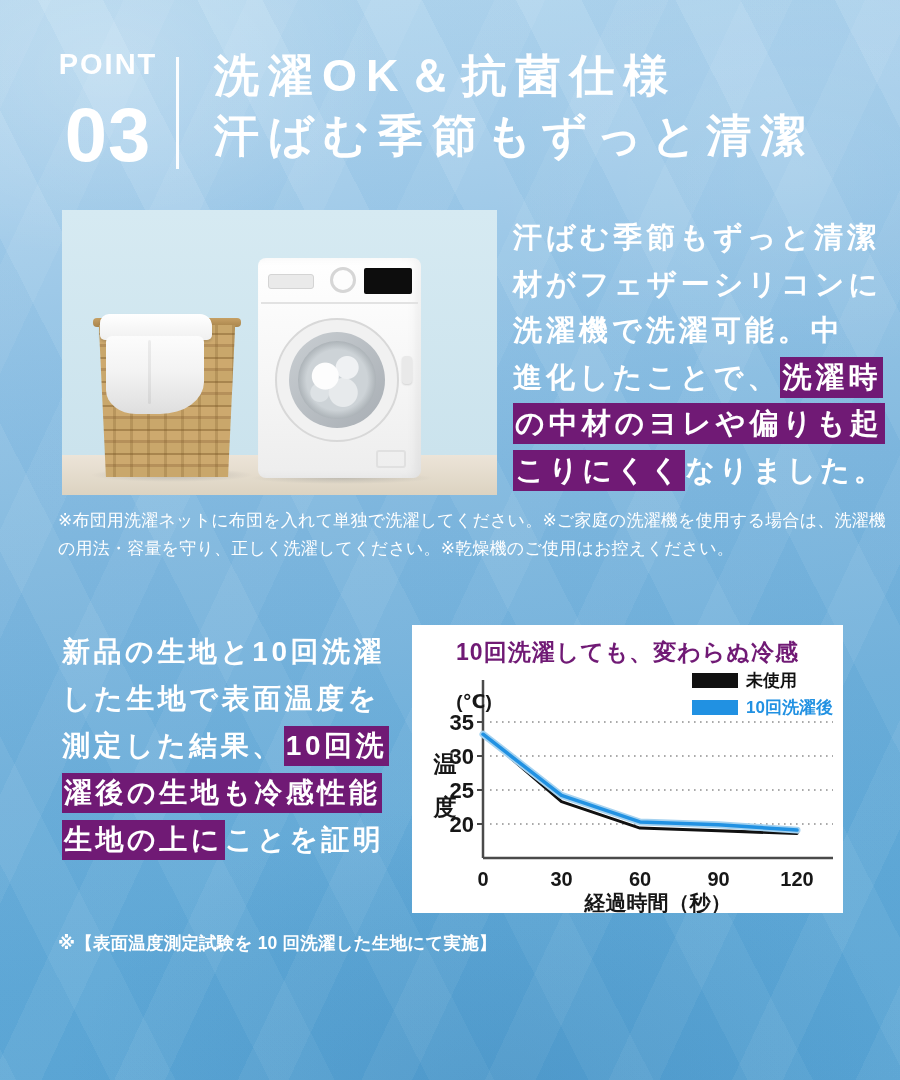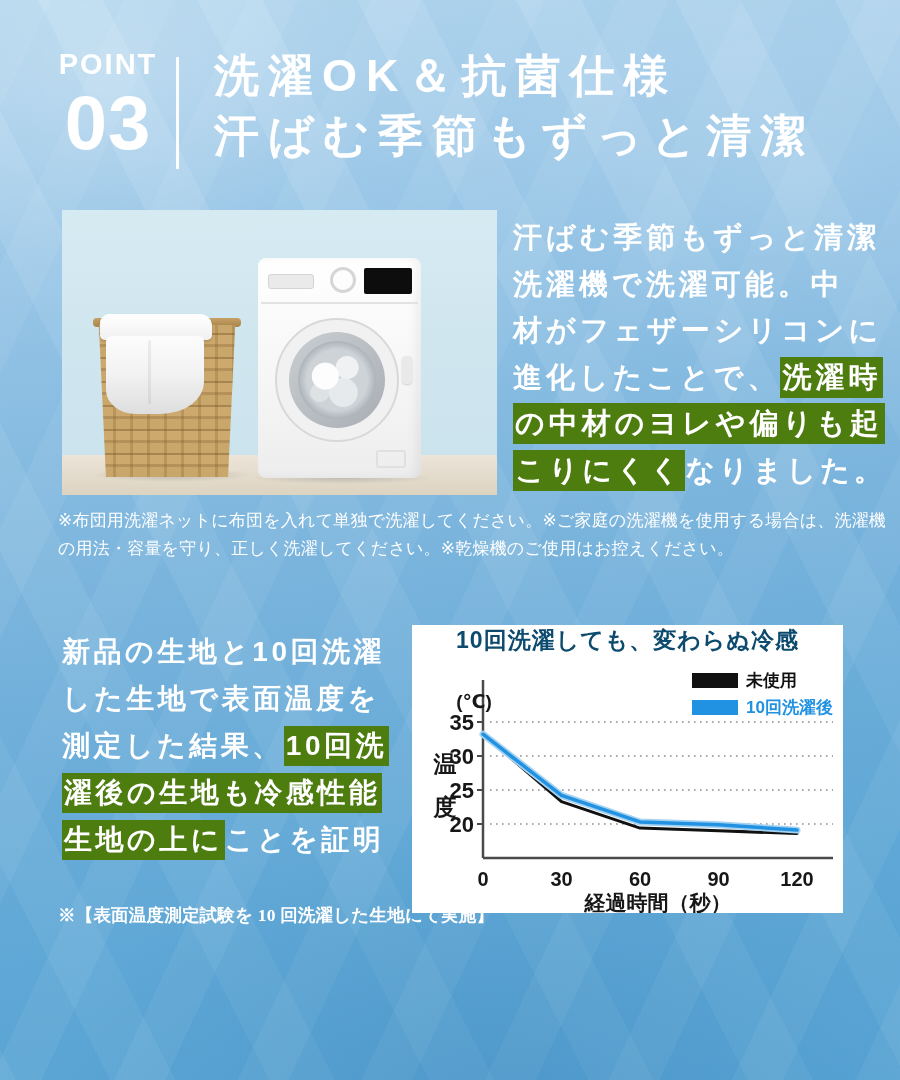"03" .point-num { margin-top: 4px -> 16px }
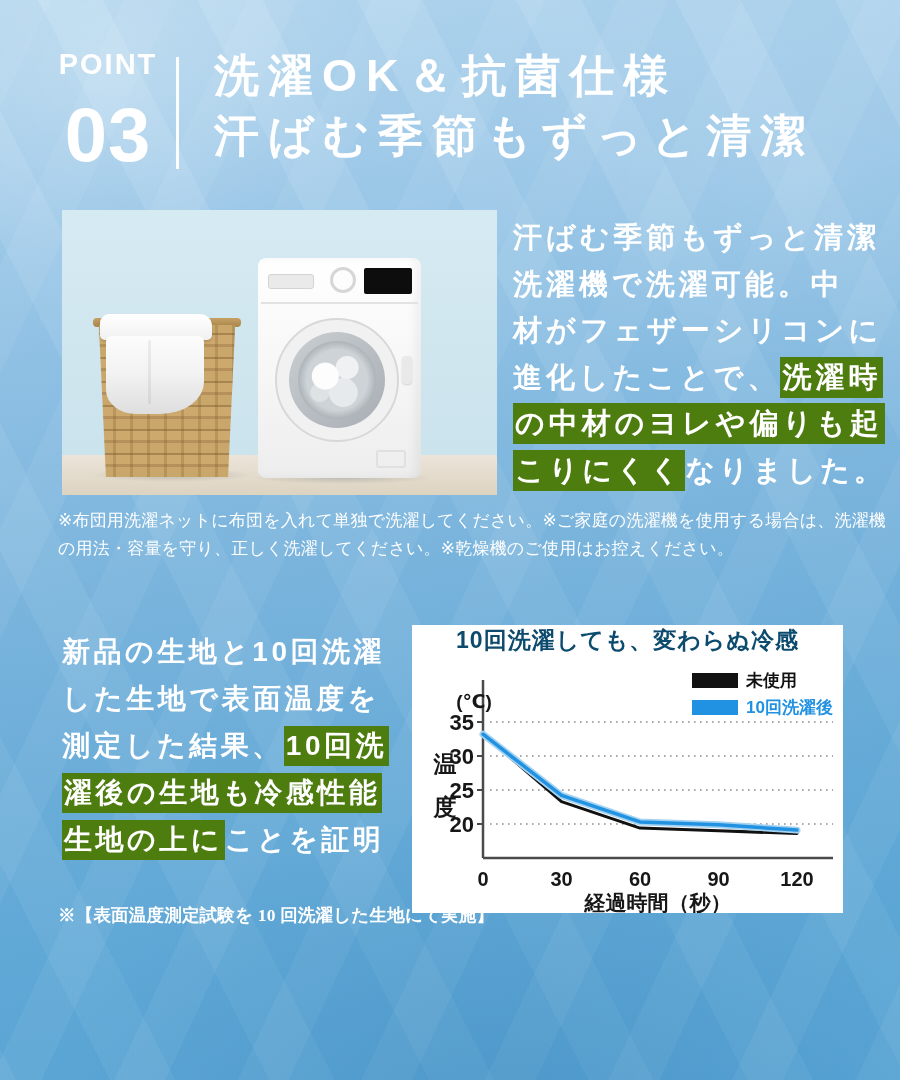"洗濯機で洗濯可能。中" div.tline { order: before "材がフェザーシリコンに" -> after "材がフェザーシリコンに" }
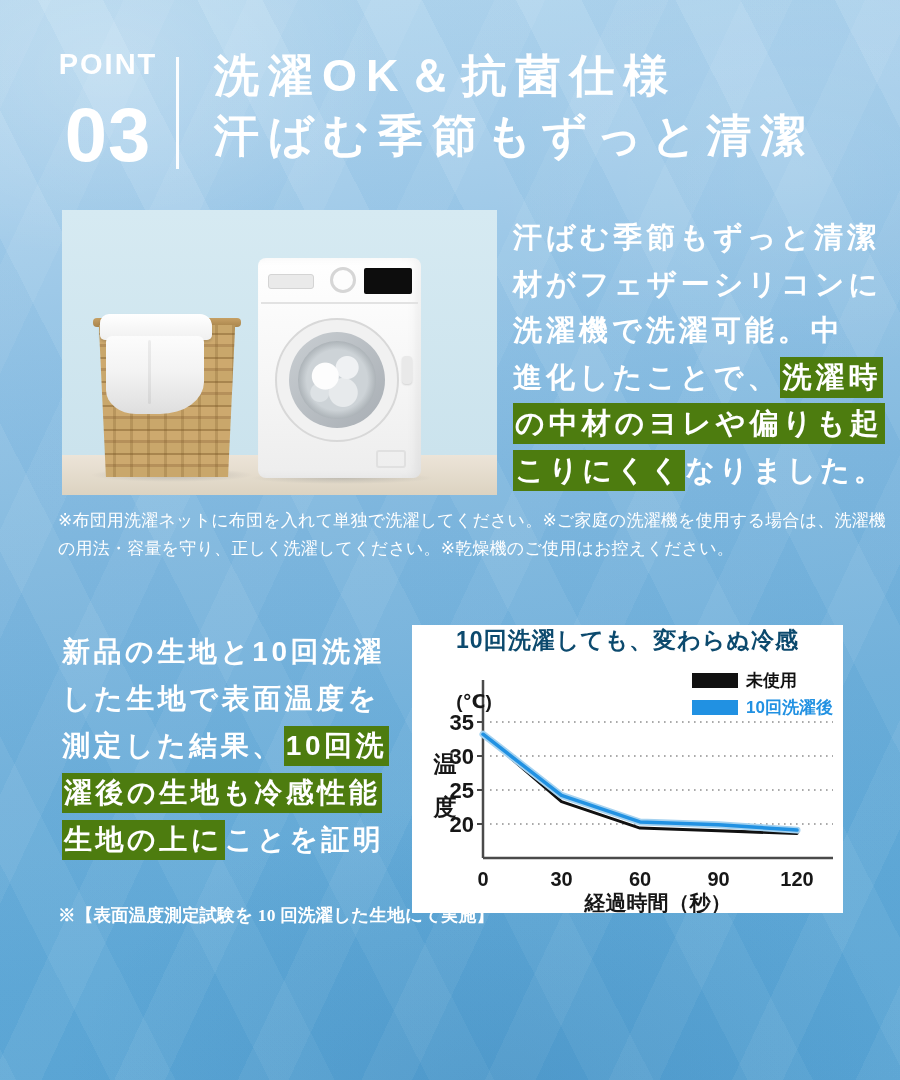"洗濯時" .hl { background: #4d7c0f -> #701a75 }
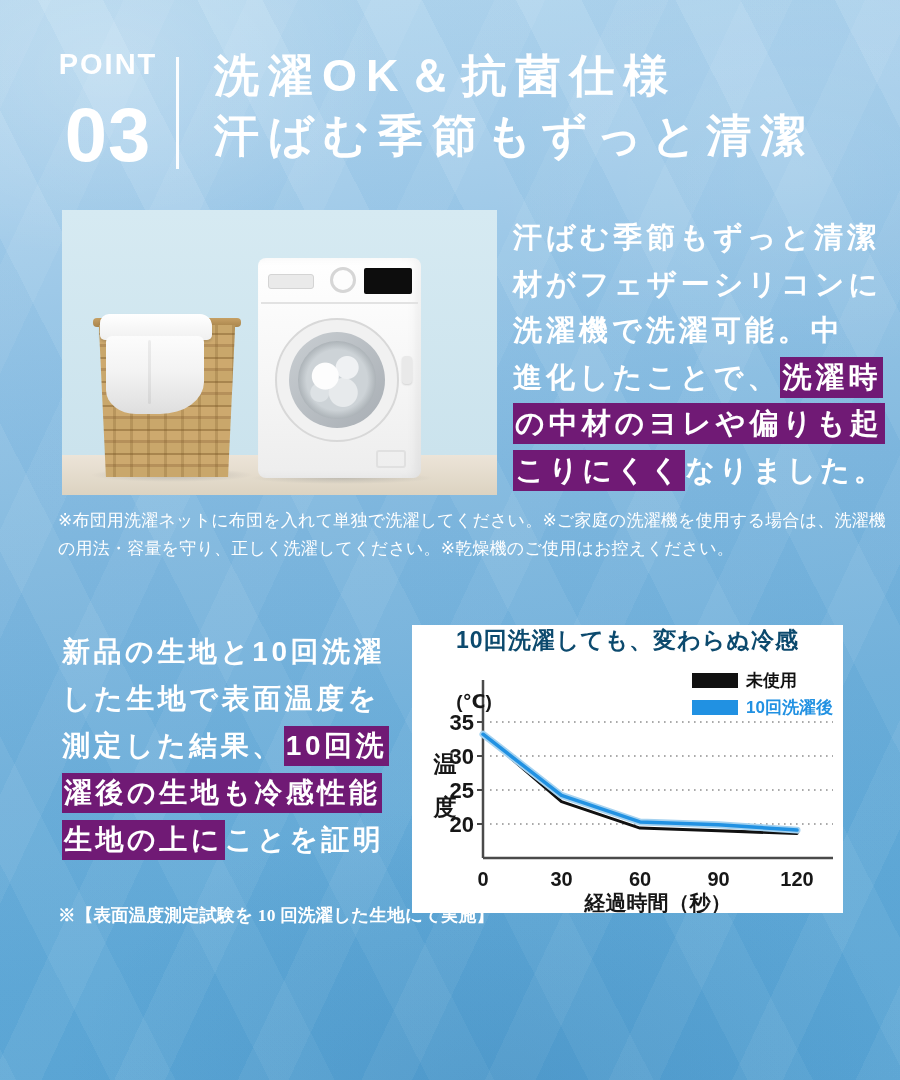"10回洗濯しても、変わらぬ冷感" .chart-title { color: #0c4a6e -> #701a75; margin-top: 0 -> 12px }
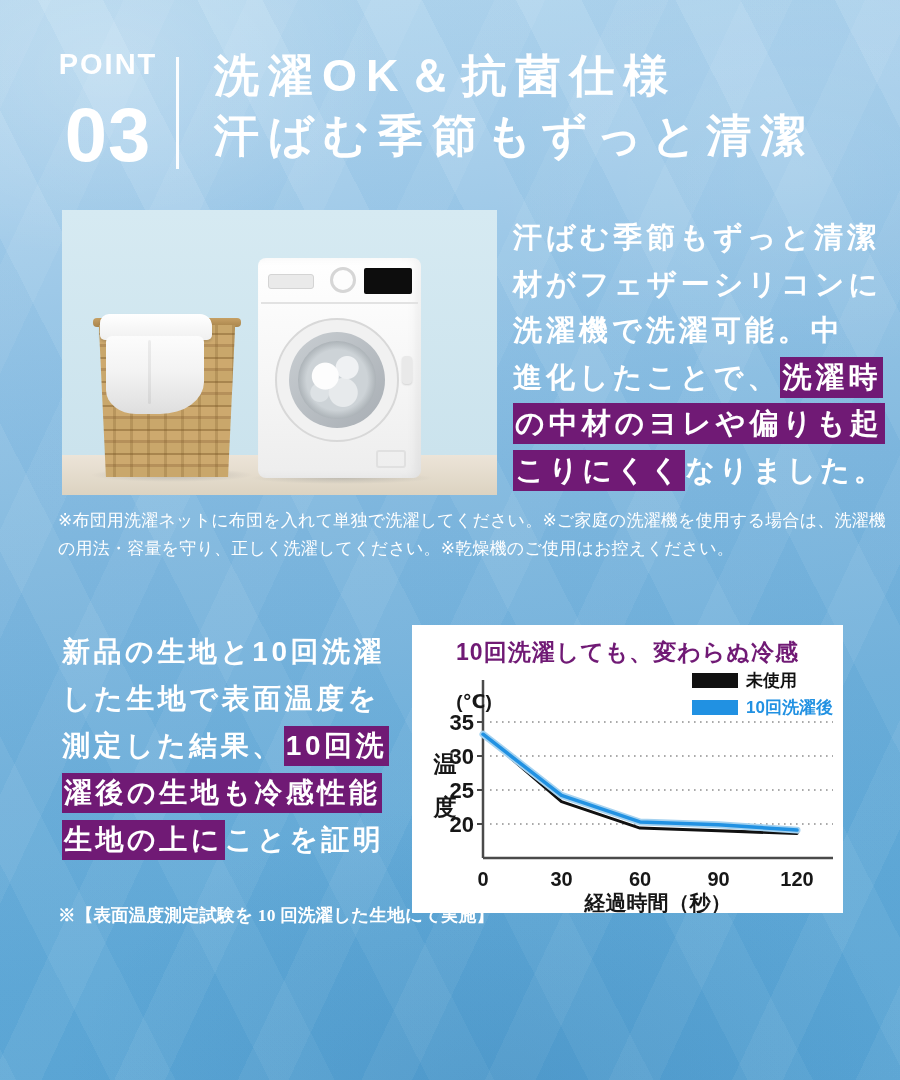"※【表面温度測定試験を 10 回洗濯した生地にて実施】" .footnote { font-family: Liberation Serif, serif -> none; top: 901px -> 929px }
